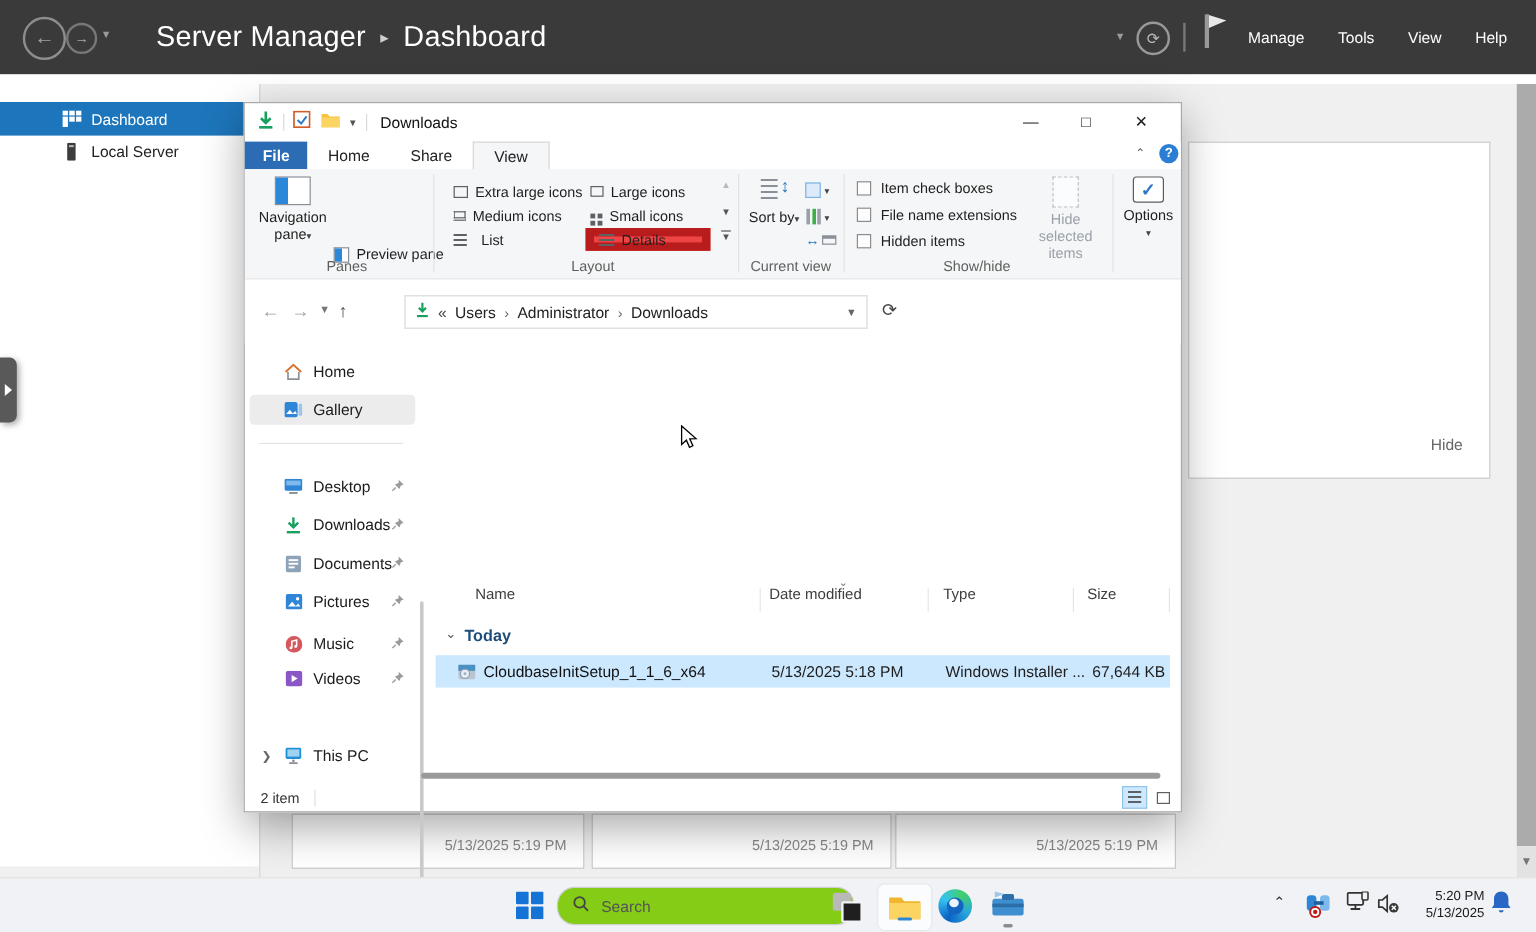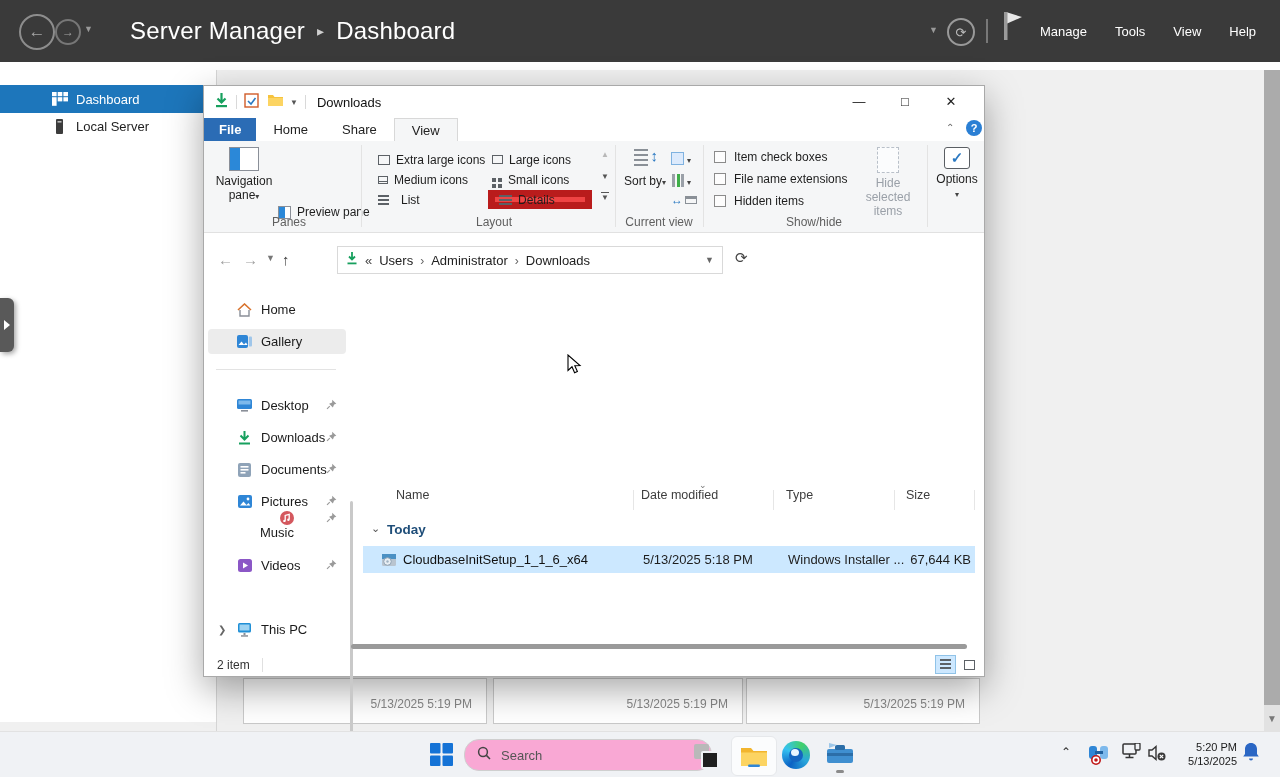"Hide" div.abs { html: none -> <div> <span>Hide</span> </div> }
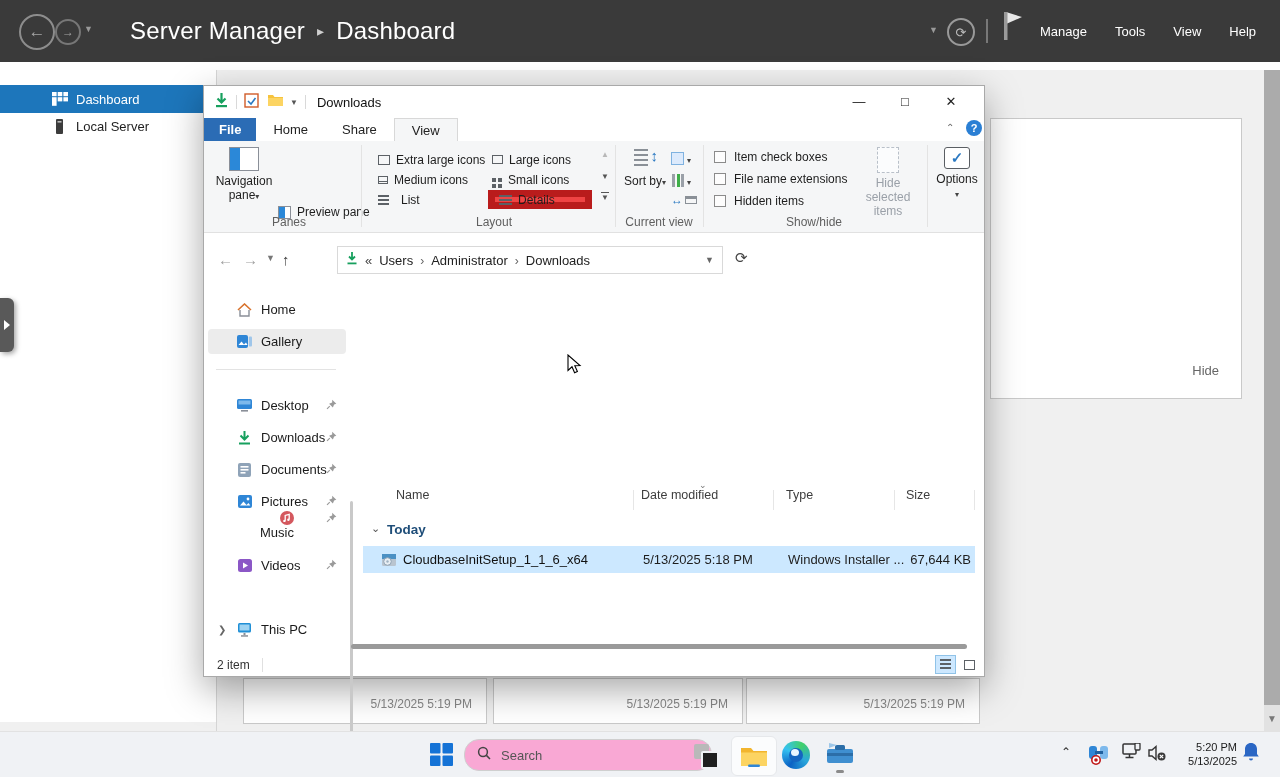"Music" div.npitem { flex-direction: column -> none; top: 225px -> 238px }
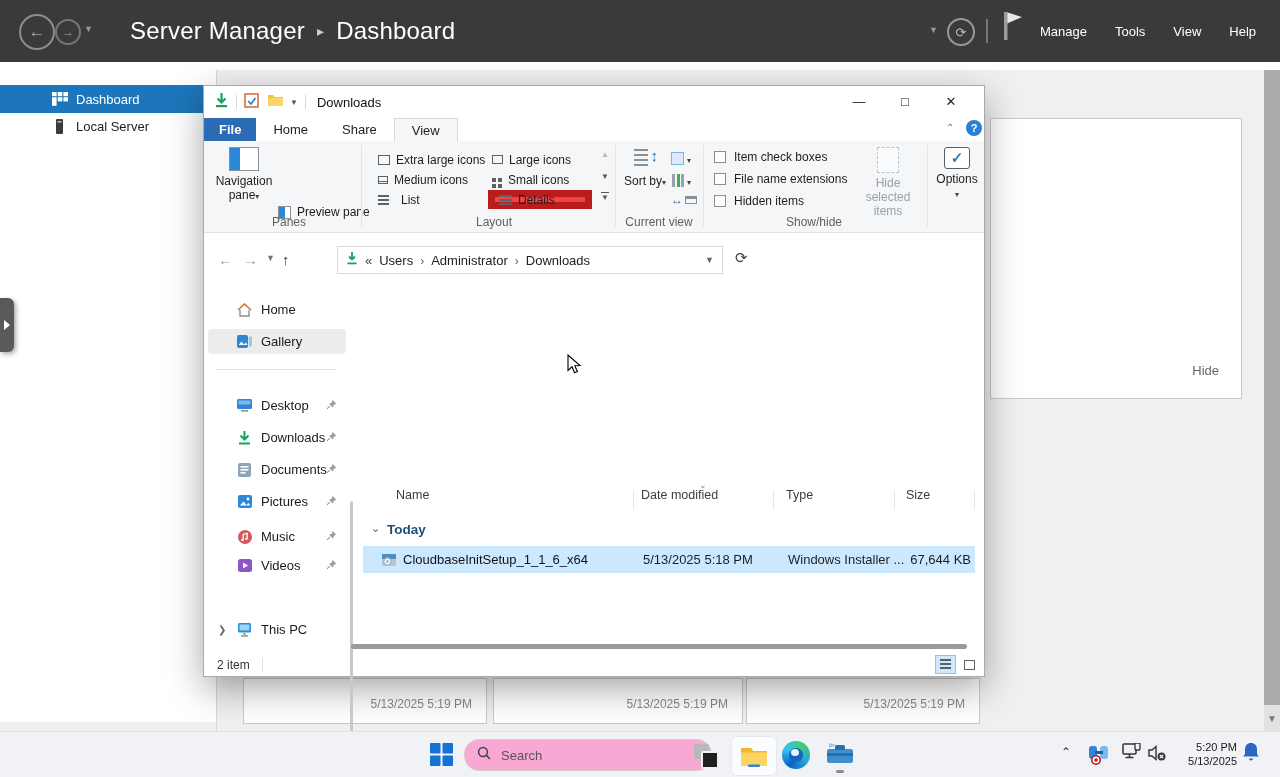"Search" .tsearch { background: #f9a8d4 -> #84cc16 }
